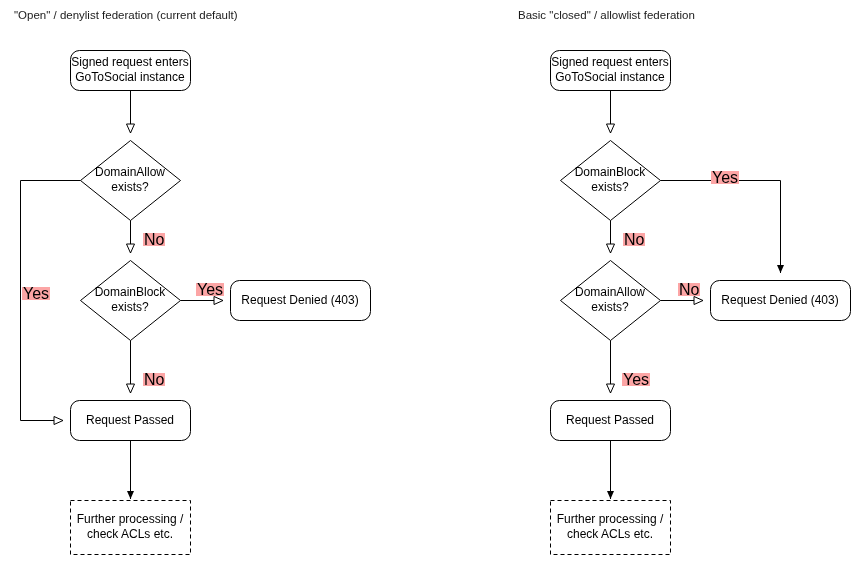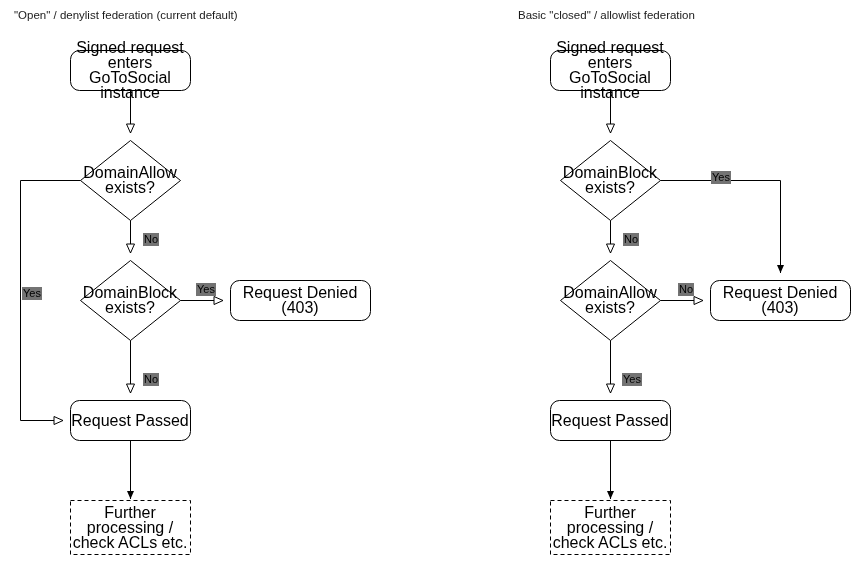"Signed request enters" .node-label { font-size: 16px -> 12px }
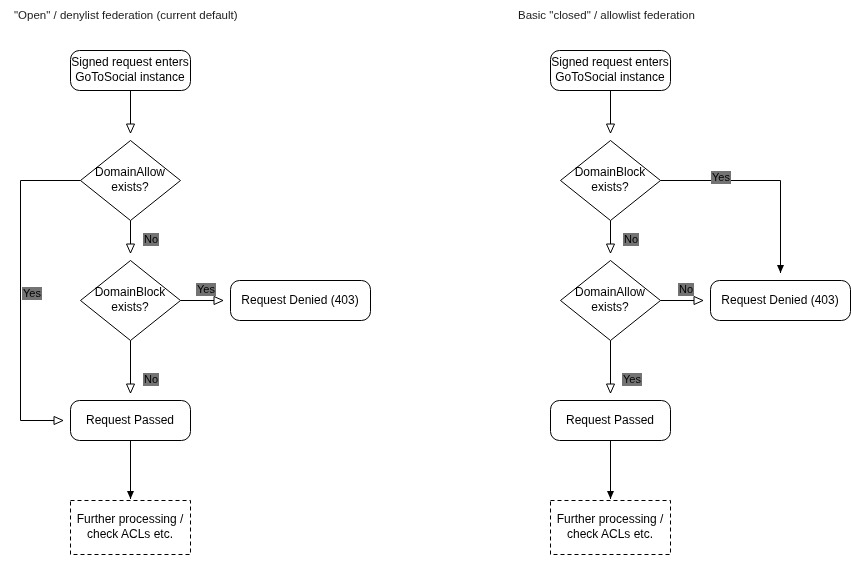"Yes" .edge-label { background: #737373 -> #fca5a5; font-size: 11px -> 16px }
